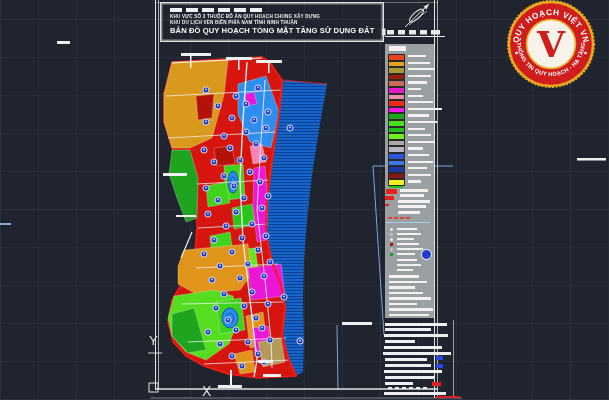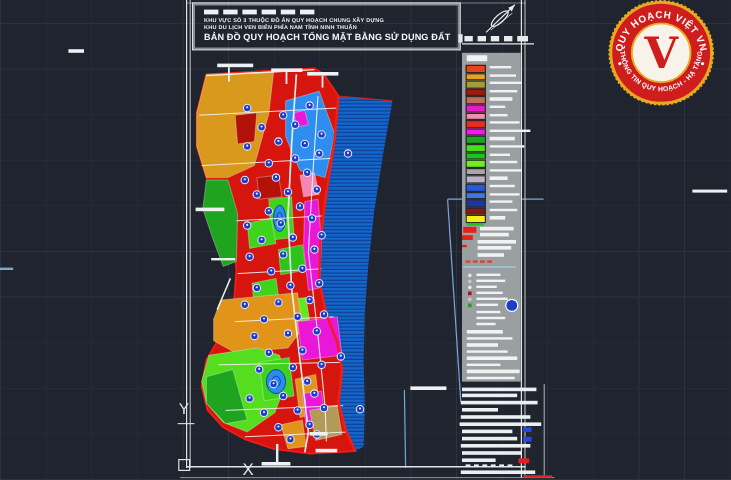"BẢN ĐỒ QUY HOẠCH TỔNG" div.tb-l3 { text: BẰNG -> TẦNG }
